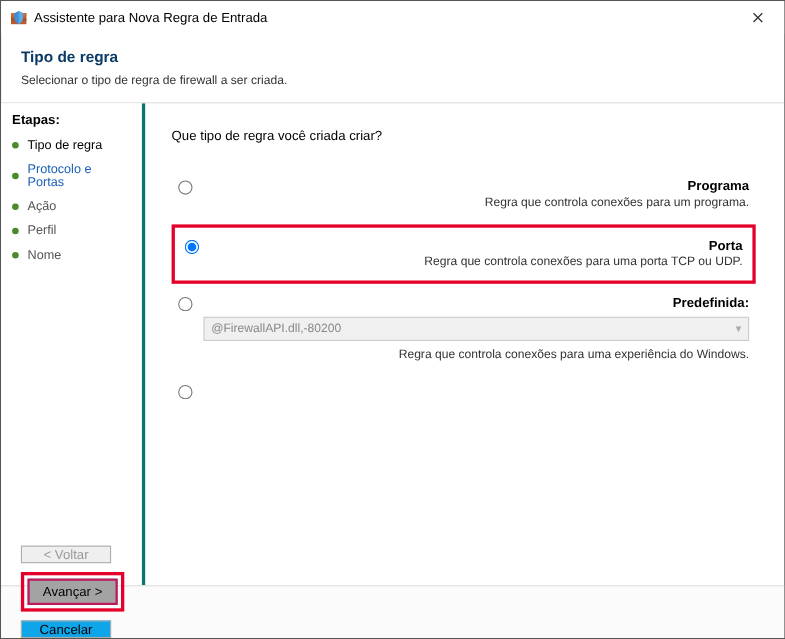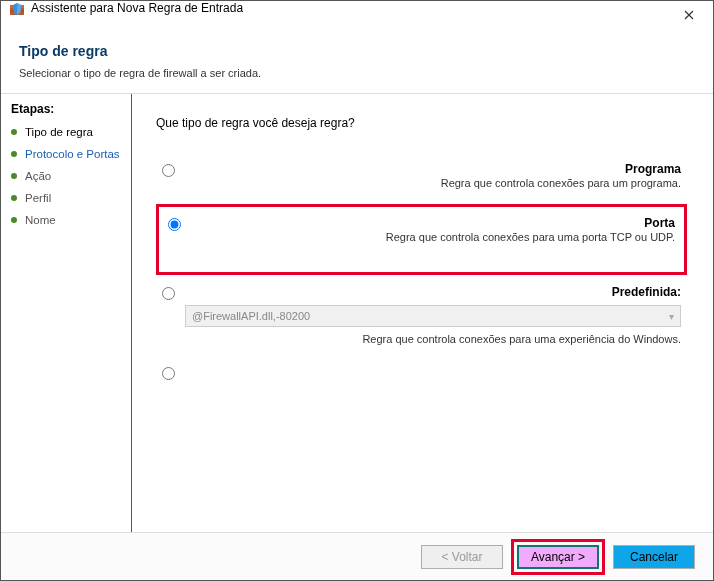"Assistente para Nova Regra de" .titlebar { align-items: flex-start -> center }
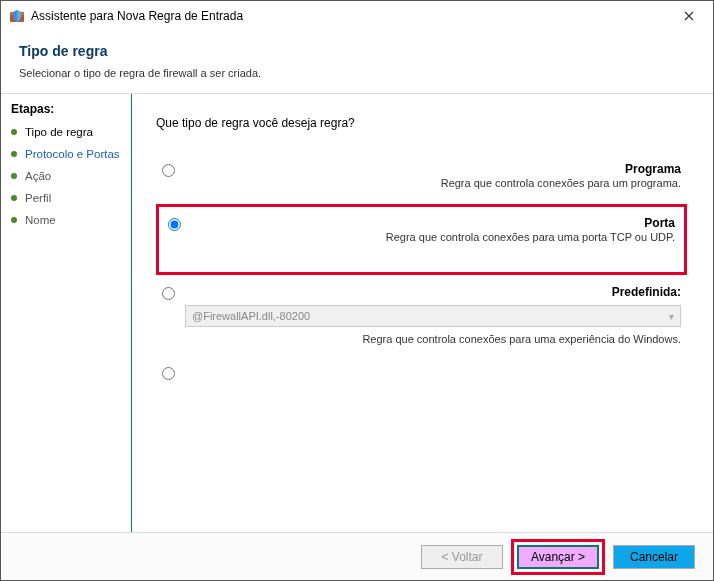"Etapas:" .sidebar { border-right: 1px solid #0f766e -> 3px solid #0f766e }
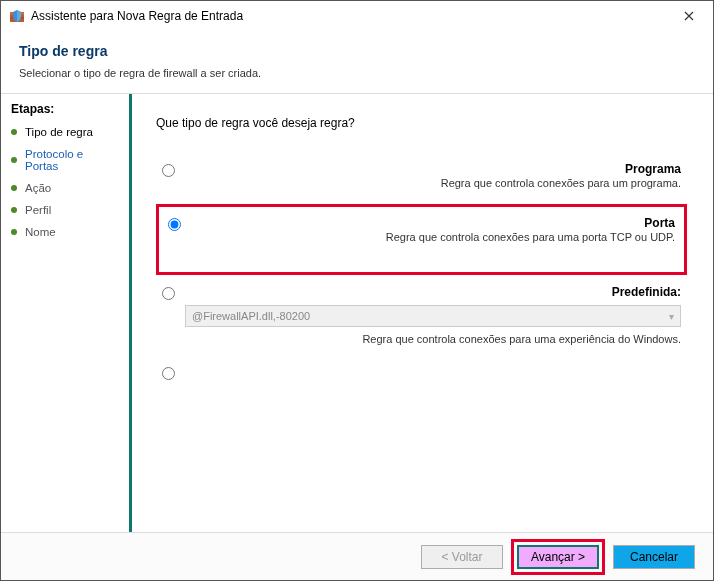"Que tipo de regra você" div.question { text: deseja regra -> criada criar }
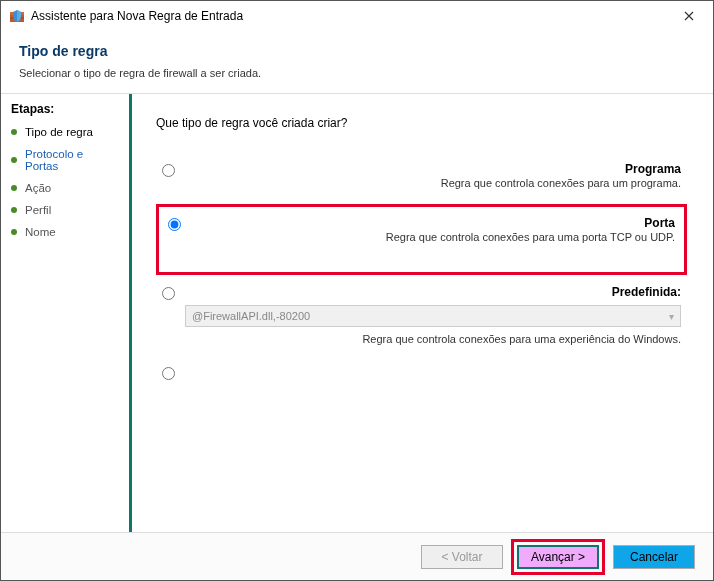"Porta" .highlight-red { padding: 3px 3px 24px 3px -> 3px 3px 7px 3px }
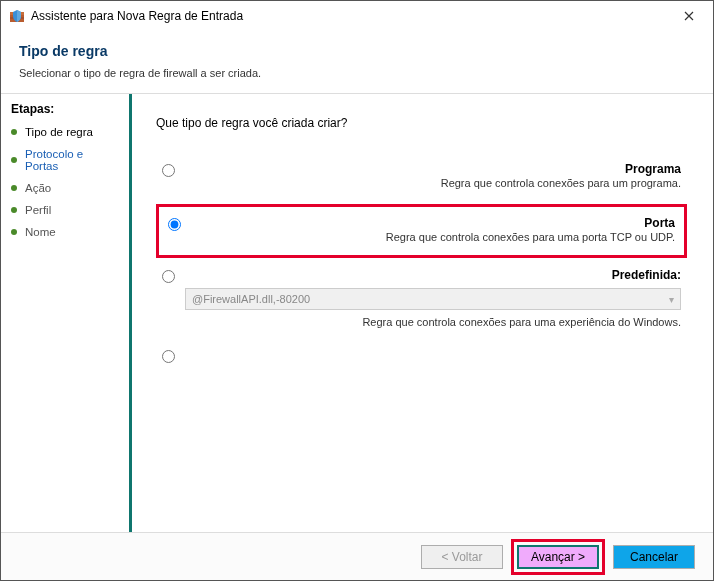"< Voltar" .footer { align-items: center -> flex-start; flex-direction: none -> column }
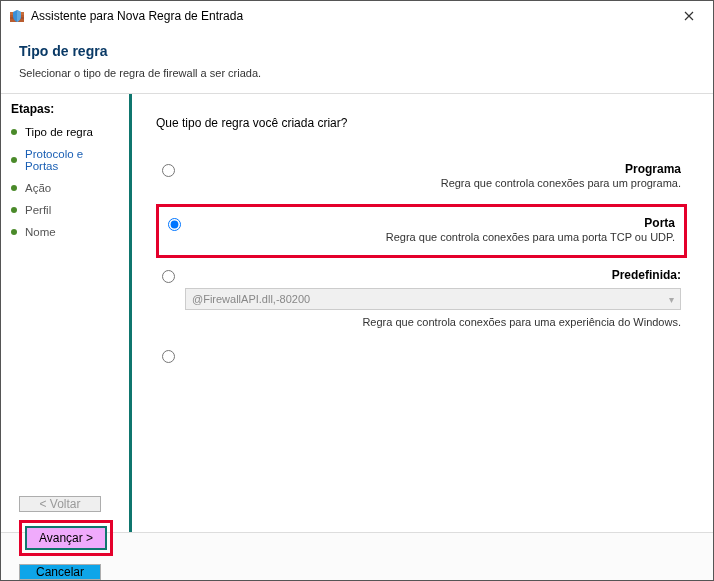"Avançar >" .btn.primary { background: #f0abfc -> #a3a3a3; border: 2px solid #0f766e -> 2px solid #be185d }
